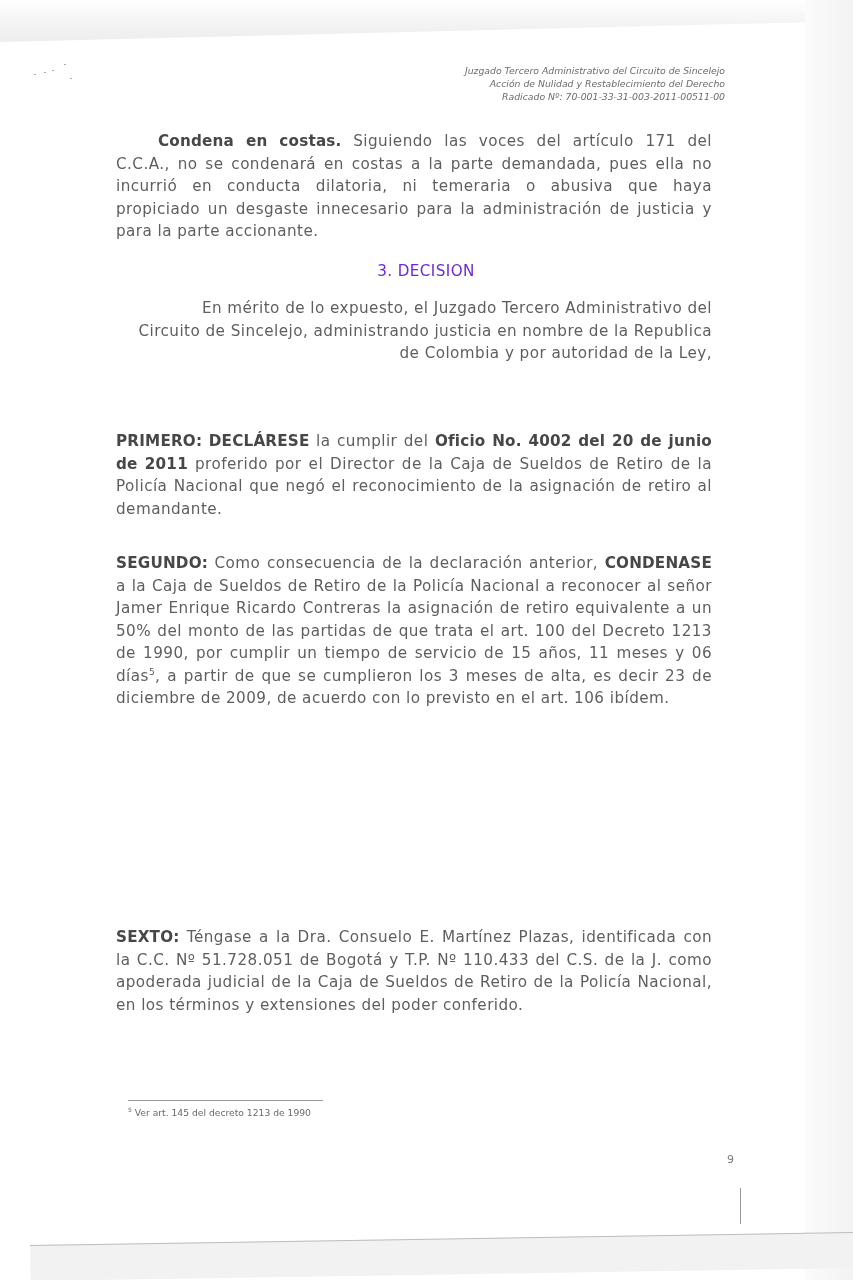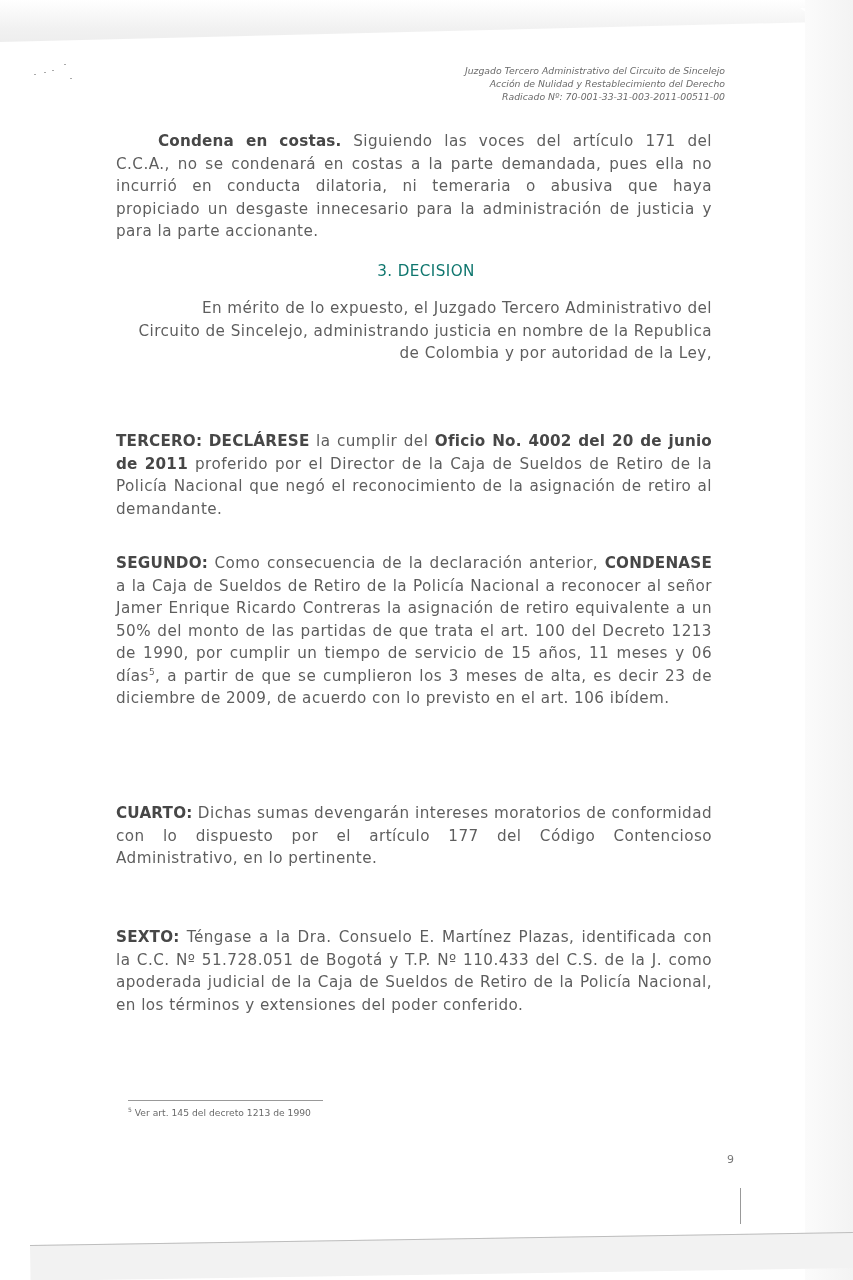"3. DECISION" .center { color: #0f766e -> #6d28d9 }
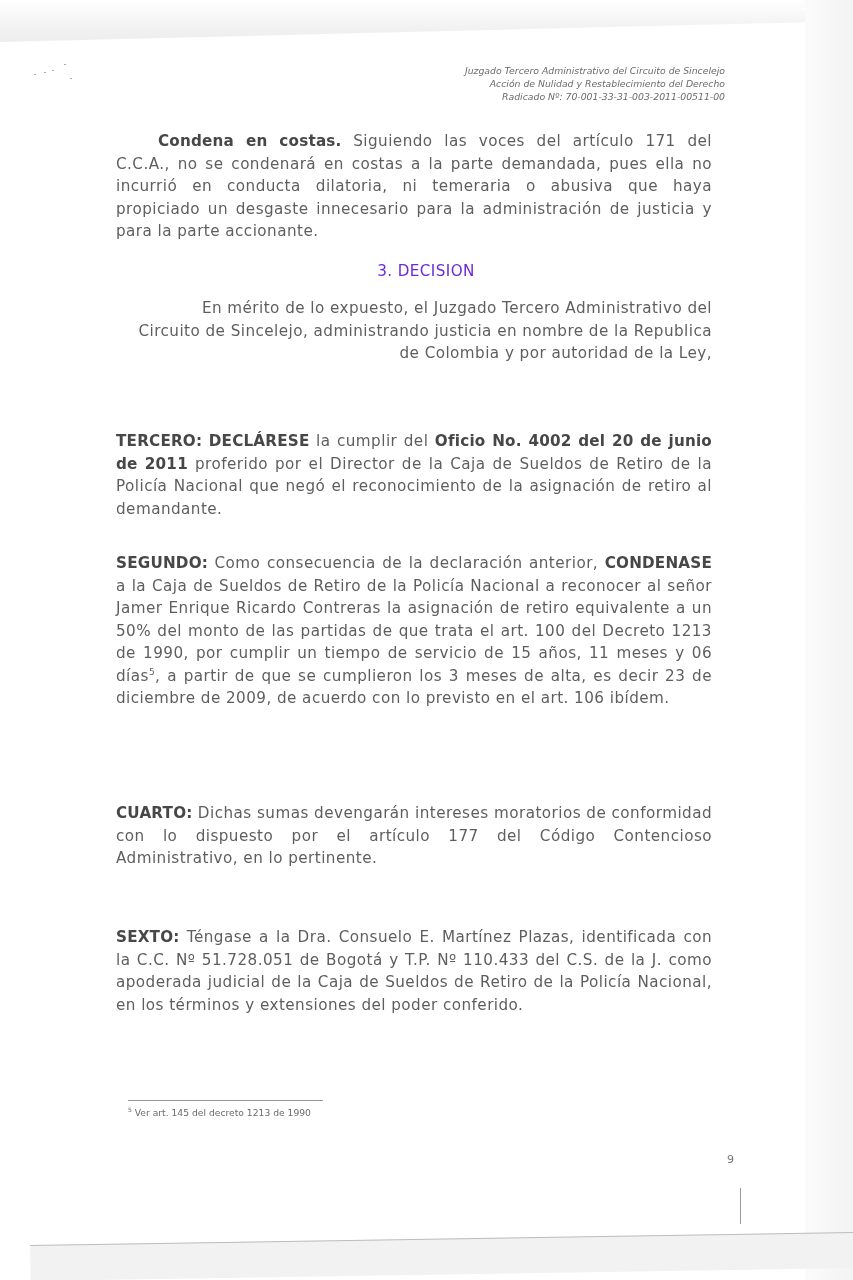"TERCERO:" span.b { text: TERCERO -> PRIMERO }
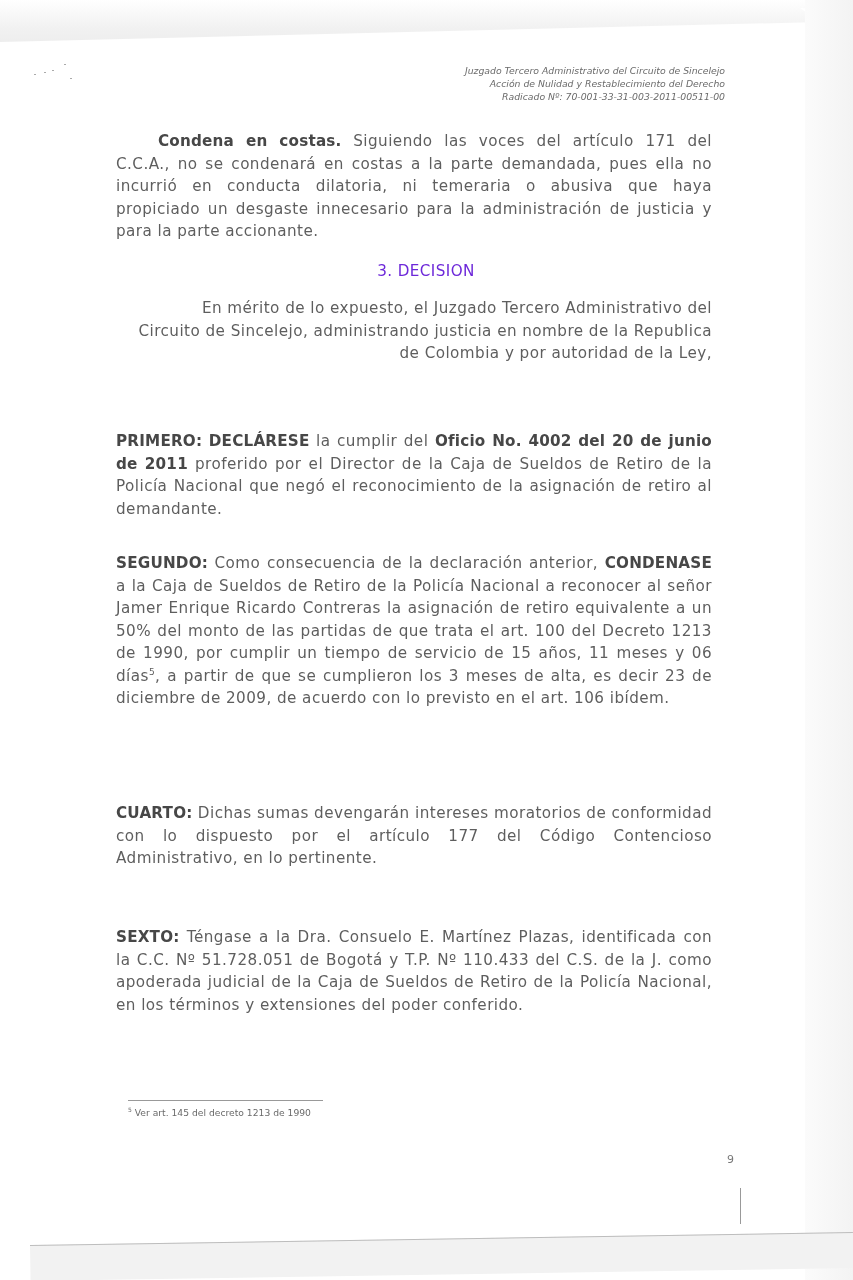"CUARTO: Dichas sumas devengarán" div.para { html: <div> <span>CUARTO:</span><span> Dichas sumas devengarán intereses moratorios de conformidad con lo dispuesto por el artículo 177 del Código Contencioso Administrativo, en lo pertinente.</span> </div> -> none }
